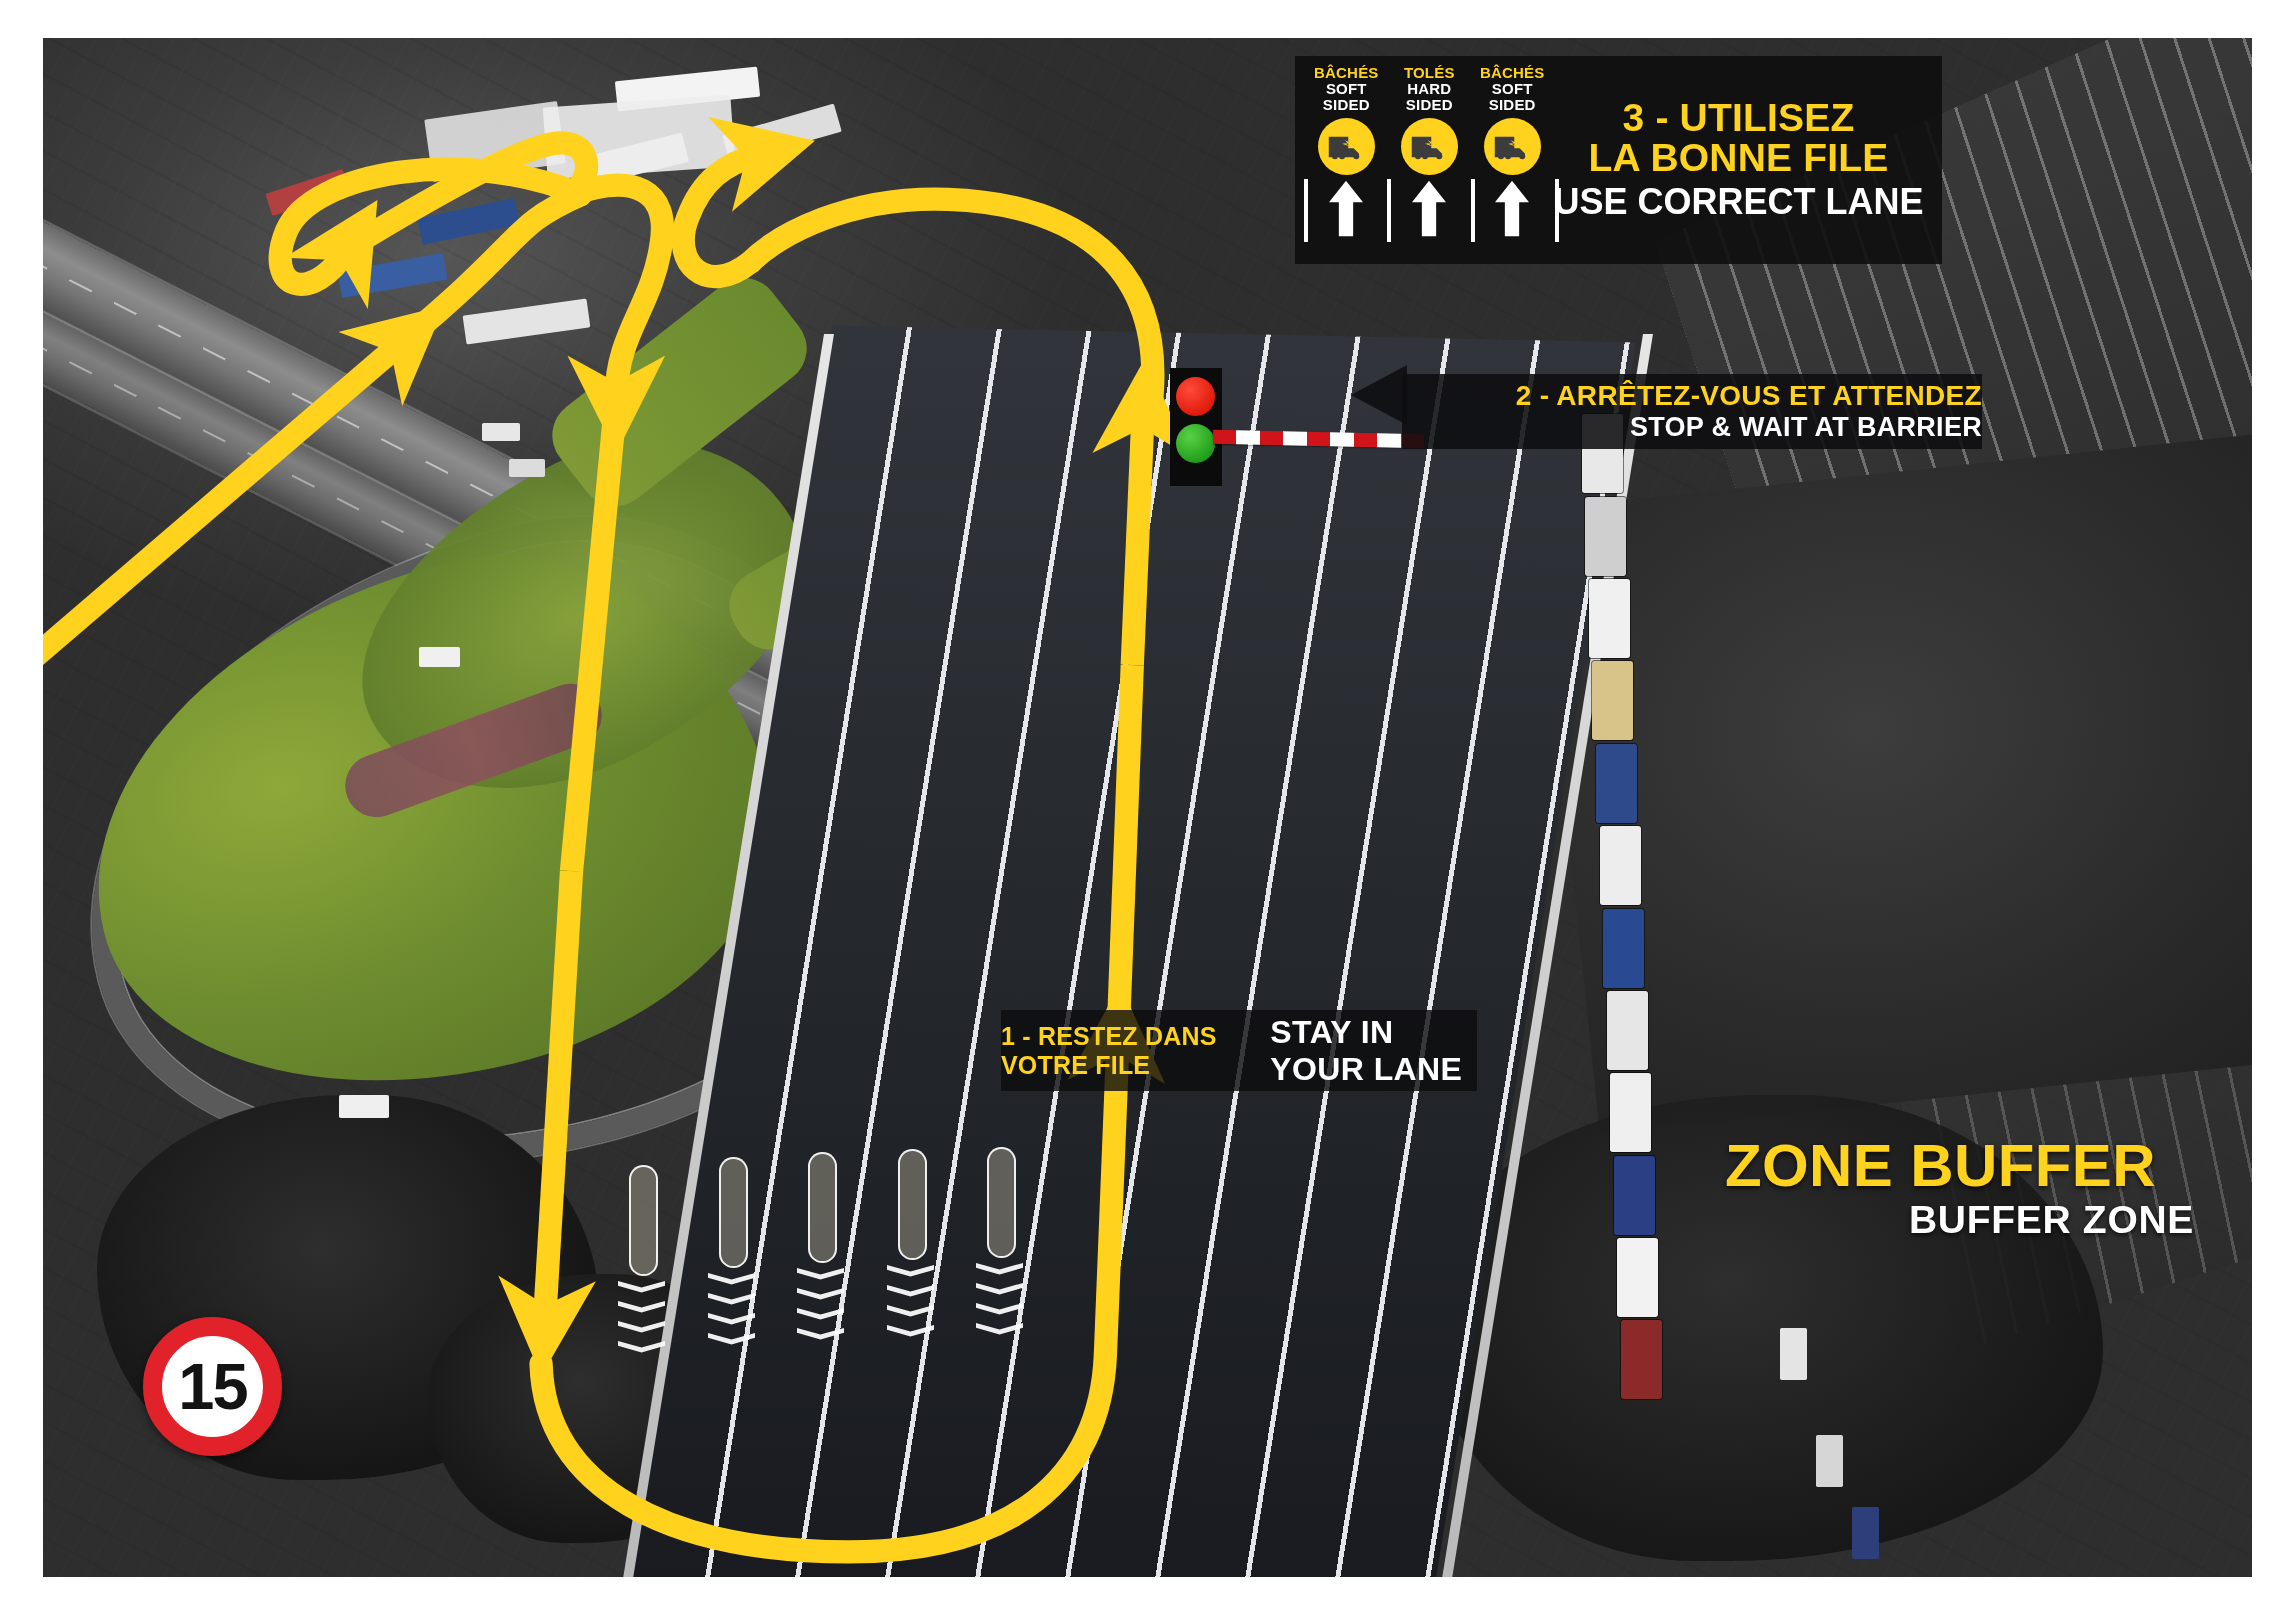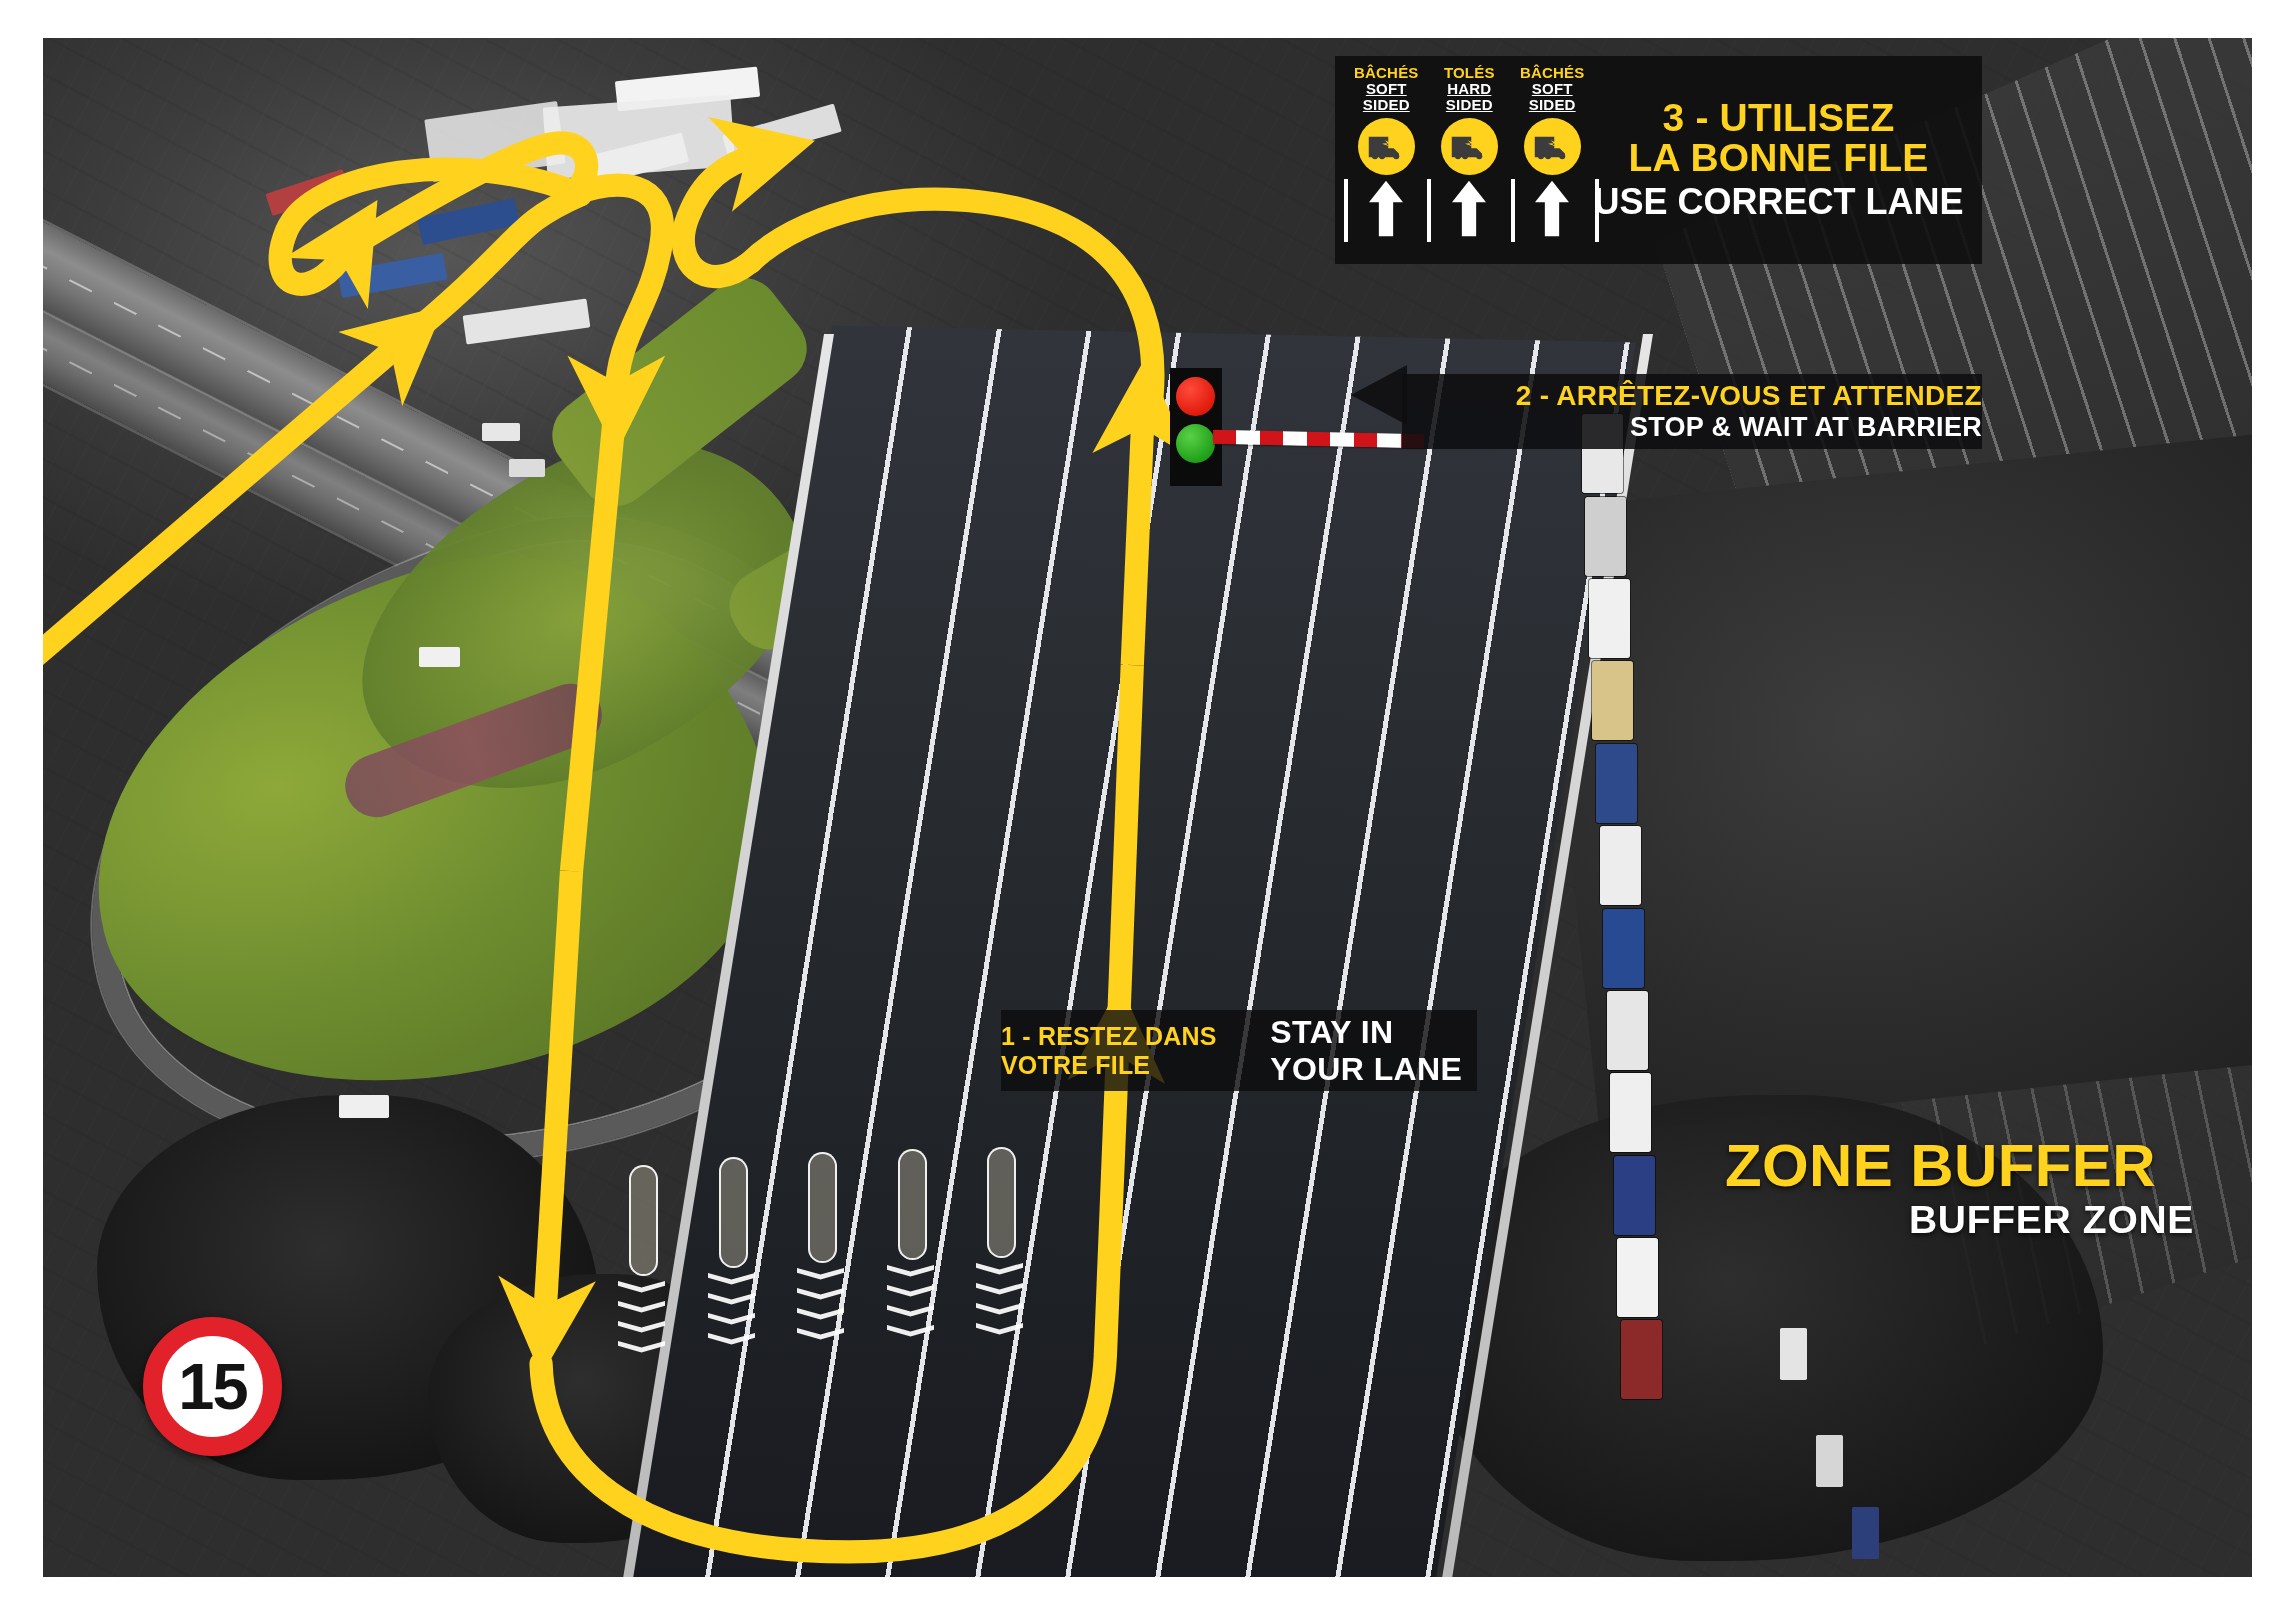"BÂCHÉS" #box-lane { margin-left: 40px -> none }
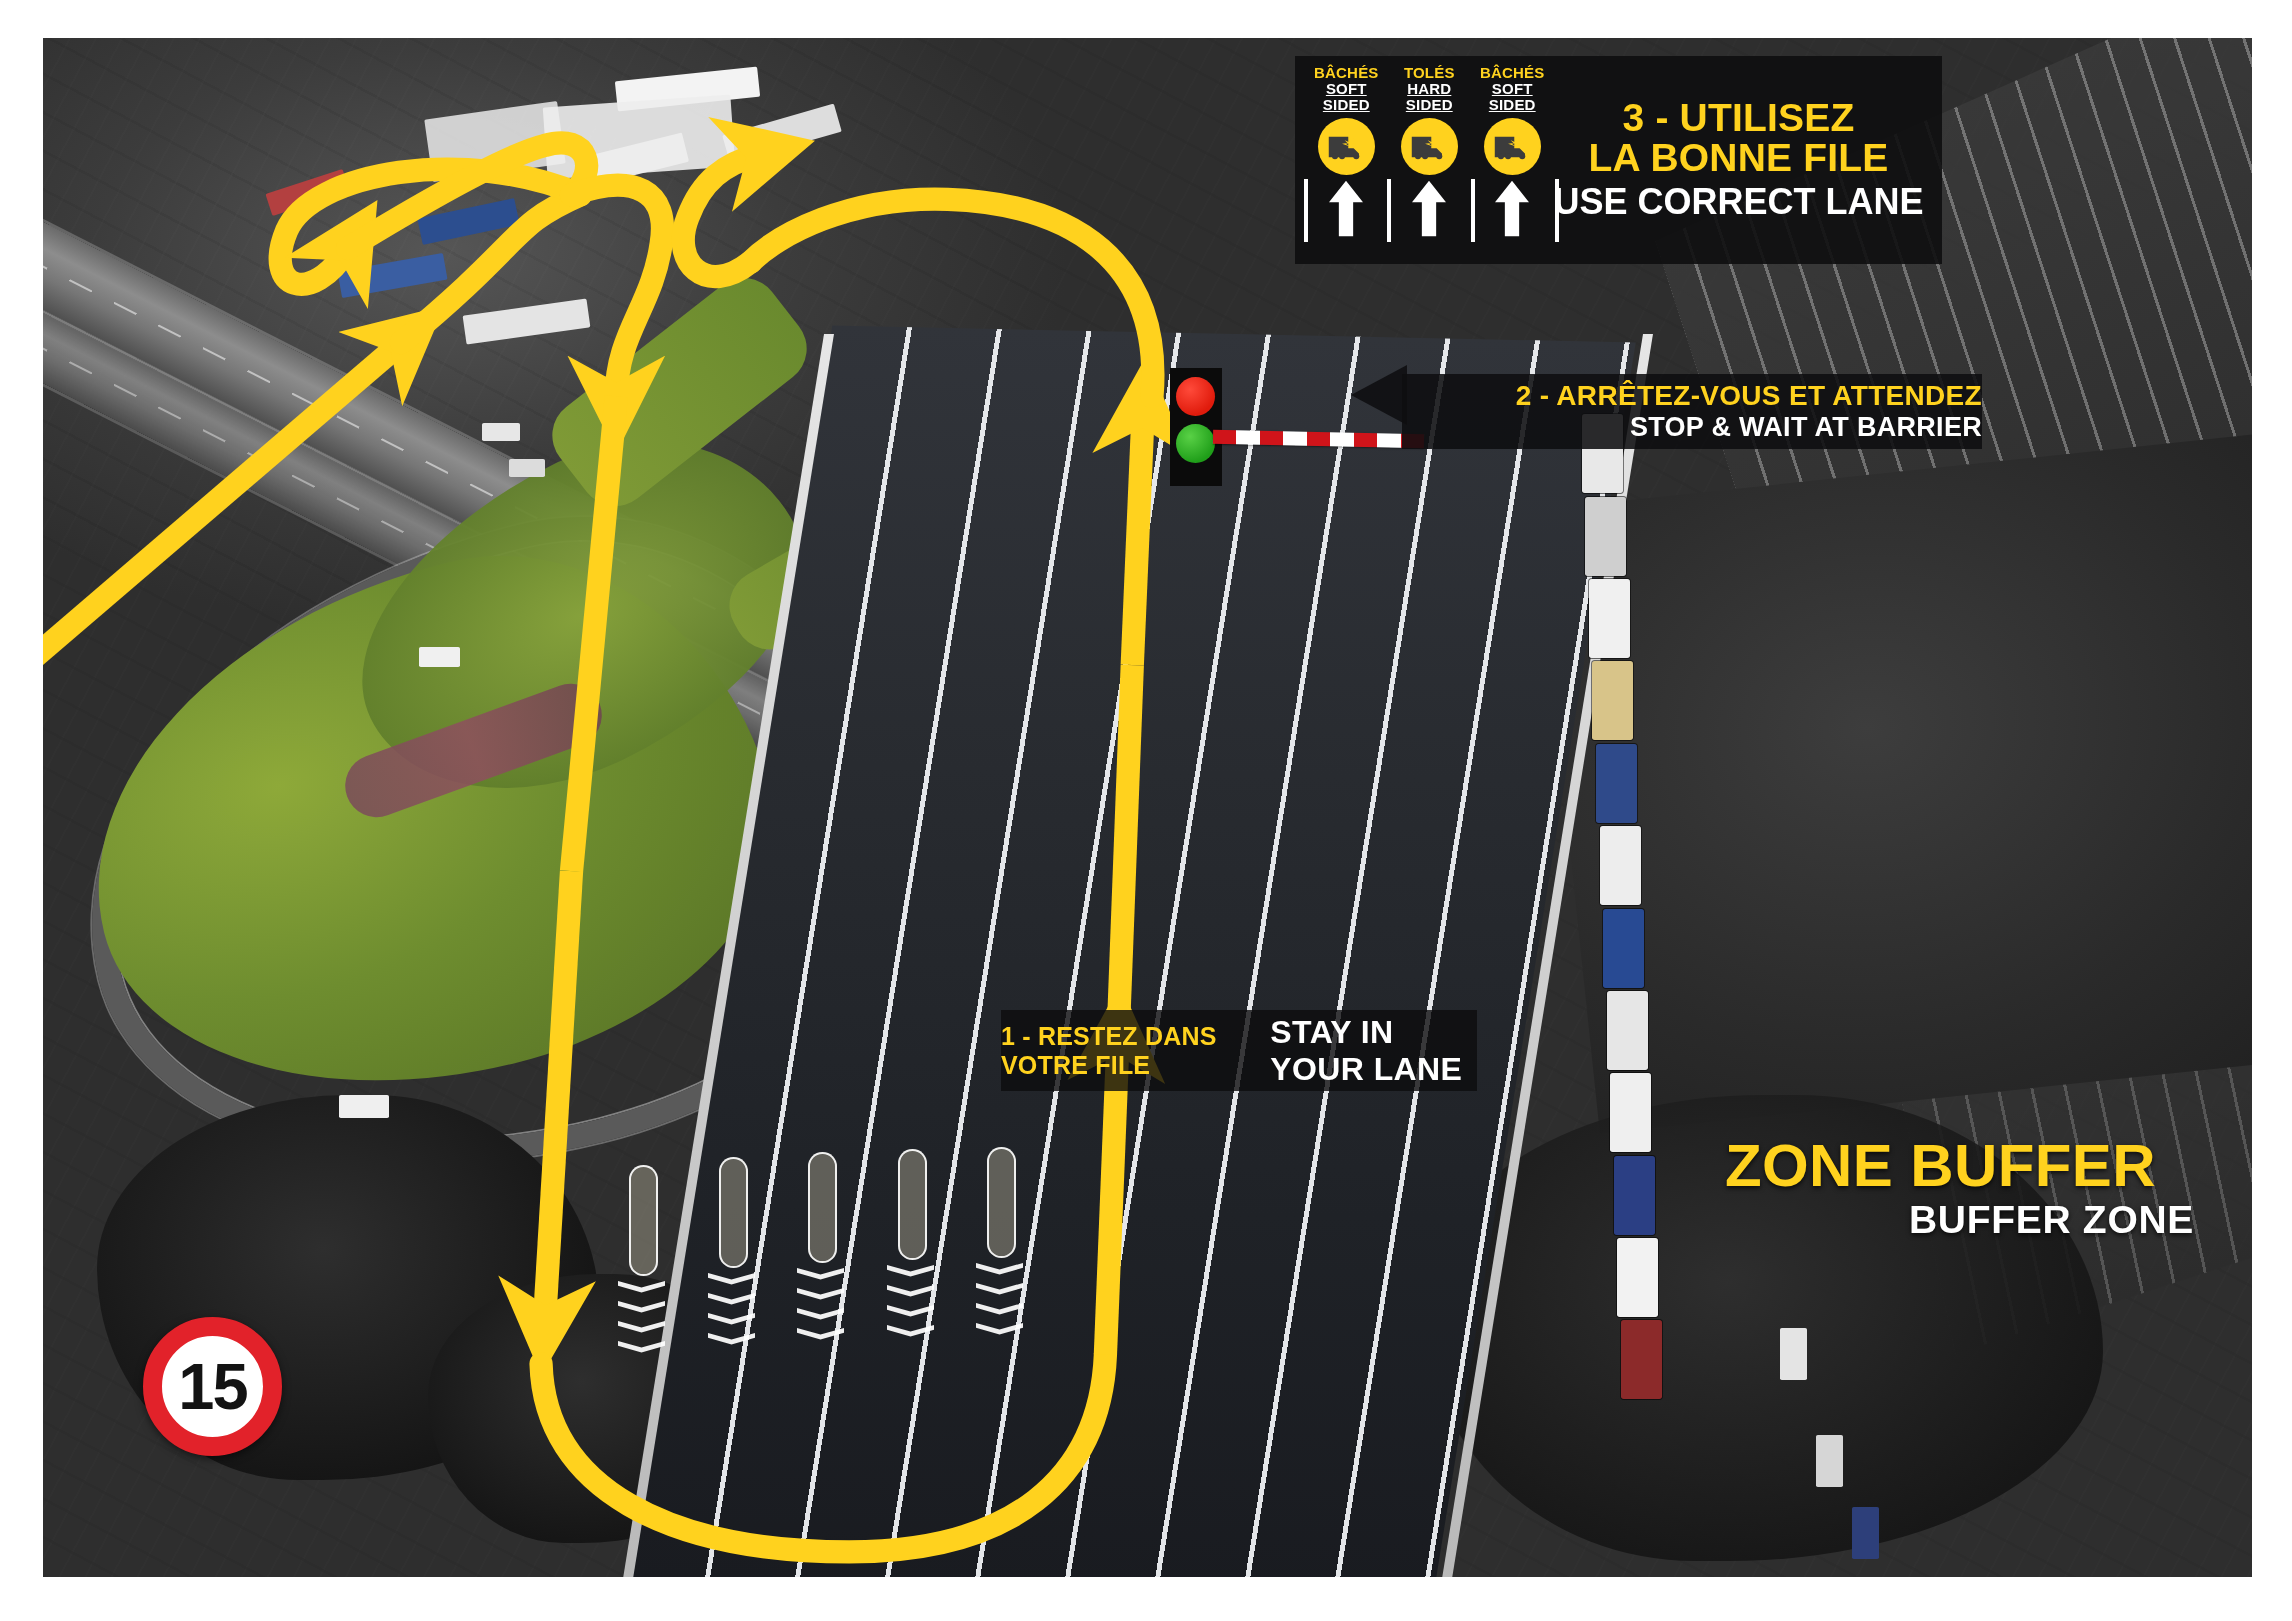"SOFT" .lane-head .t-en { text-decoration: underline -> none }
